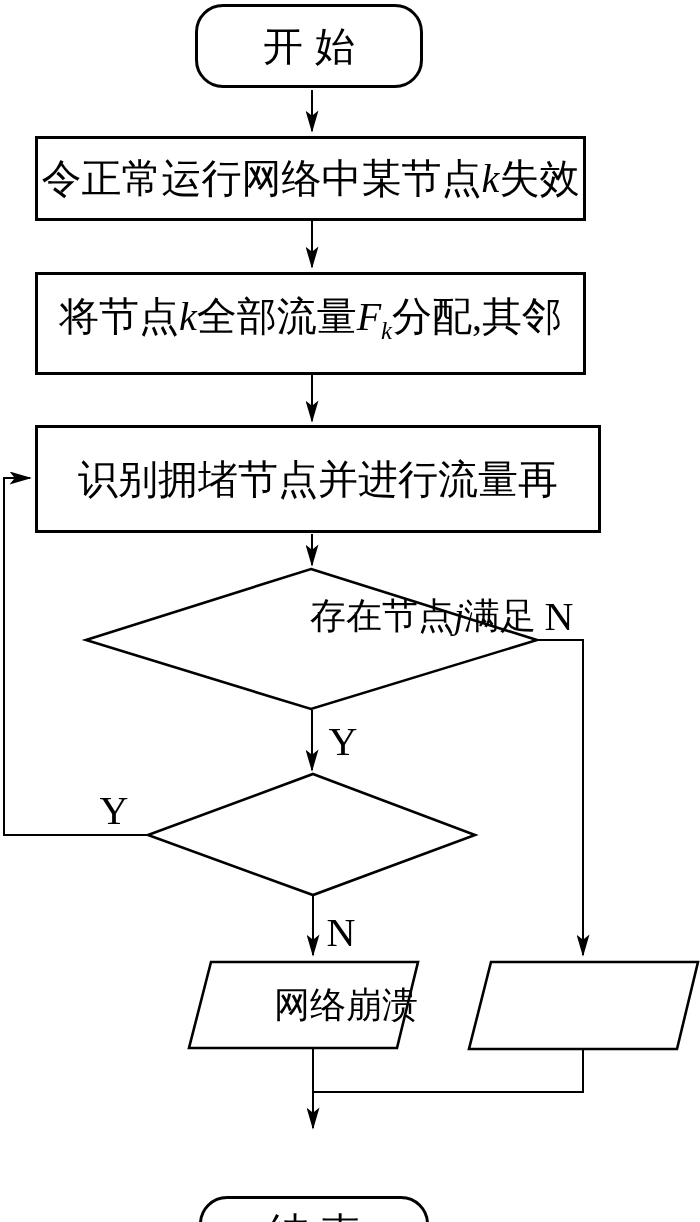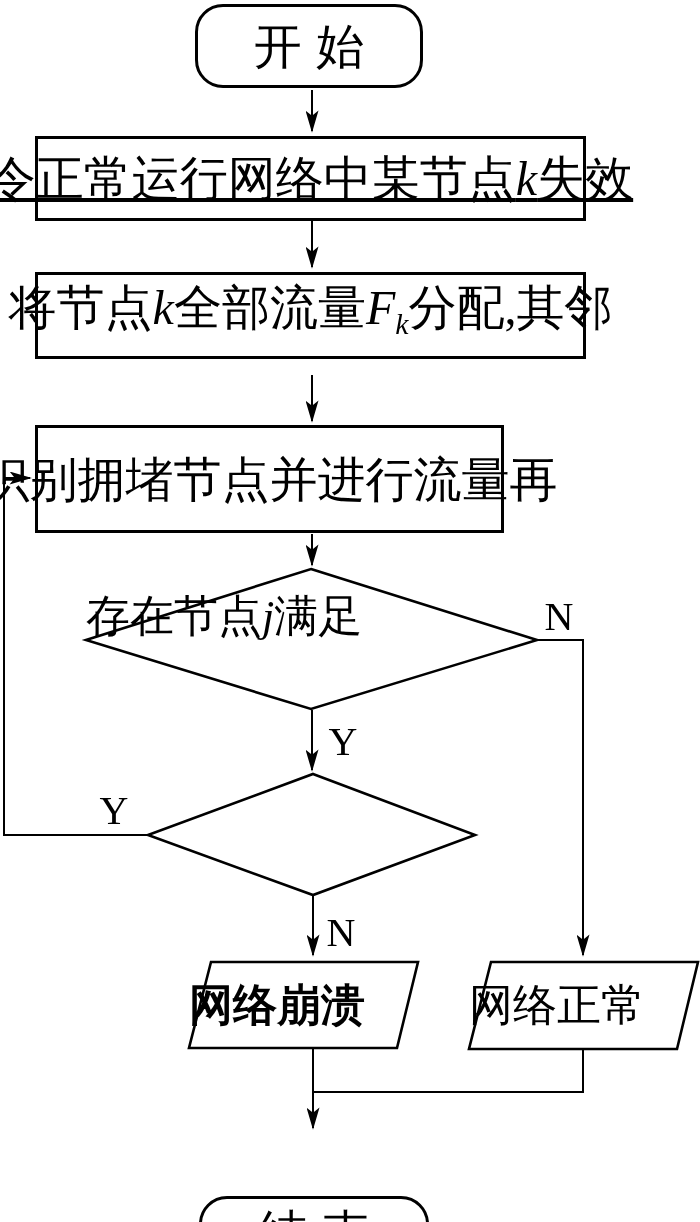"开始" .node { font-size: 48px -> 40px }
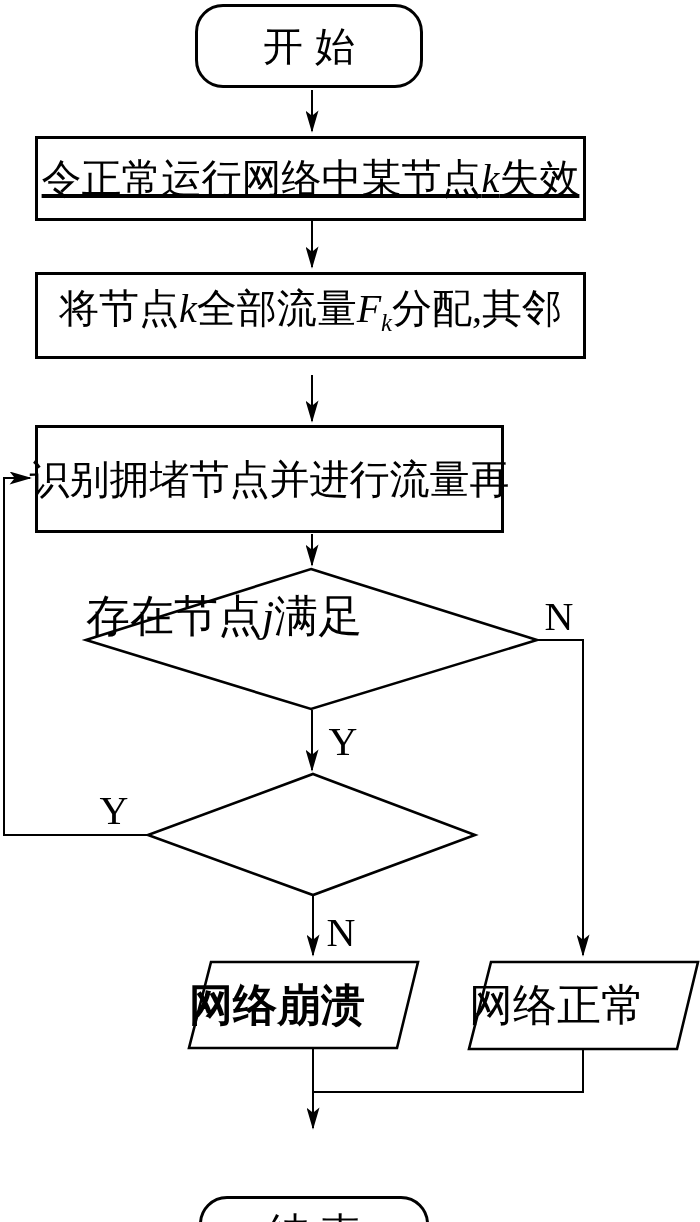"令正常运行网络中某节点k失效" div.node { text-decoration: underline -> none }
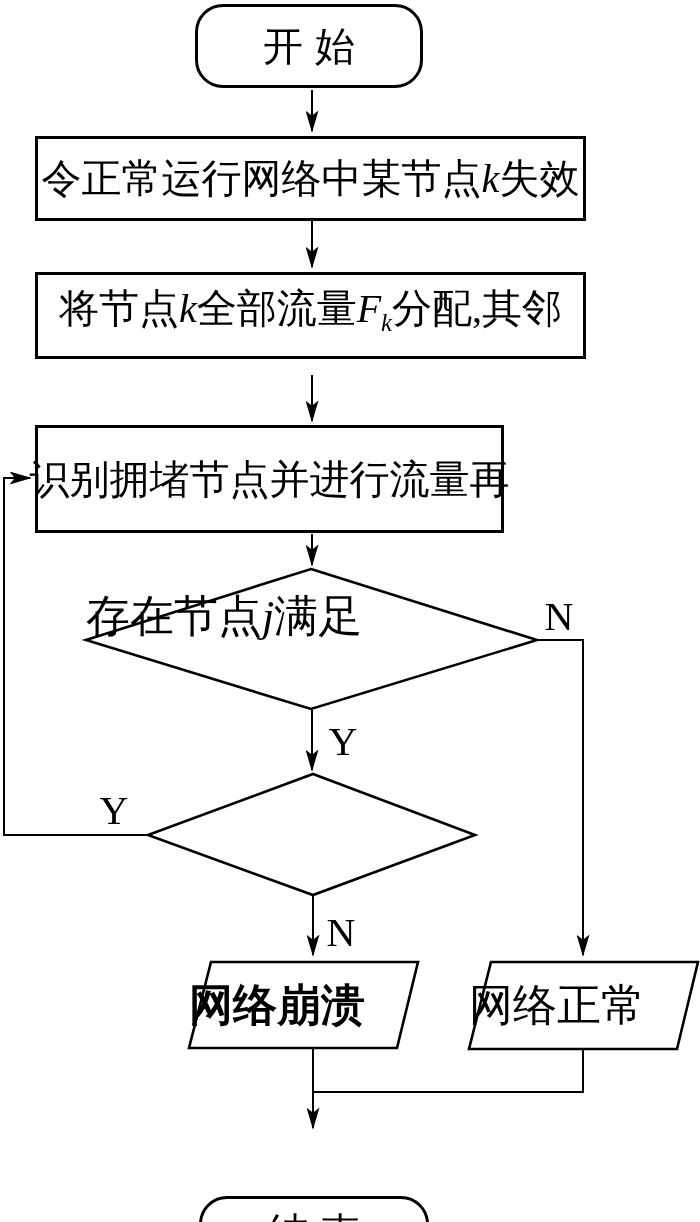"将节点k全部流量Fk分配,其邻" div.node { height: 87px -> 103px }
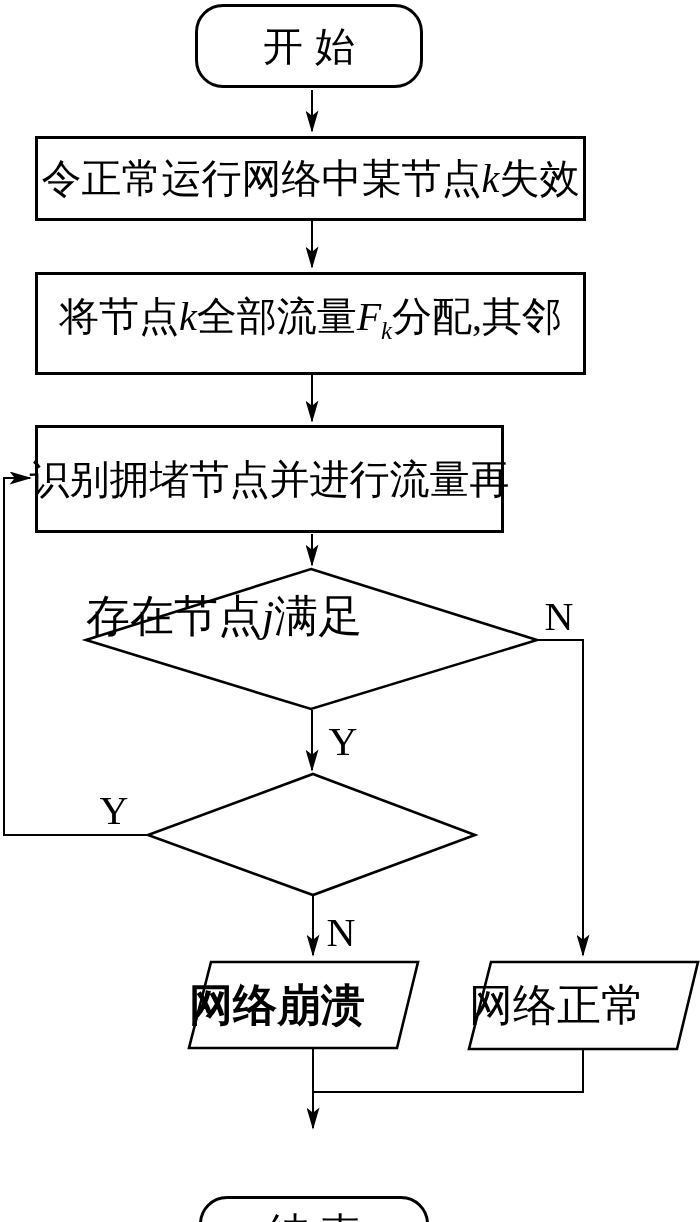"识别拥堵节点并进行流量再" div.node { width: 469px -> 566px }
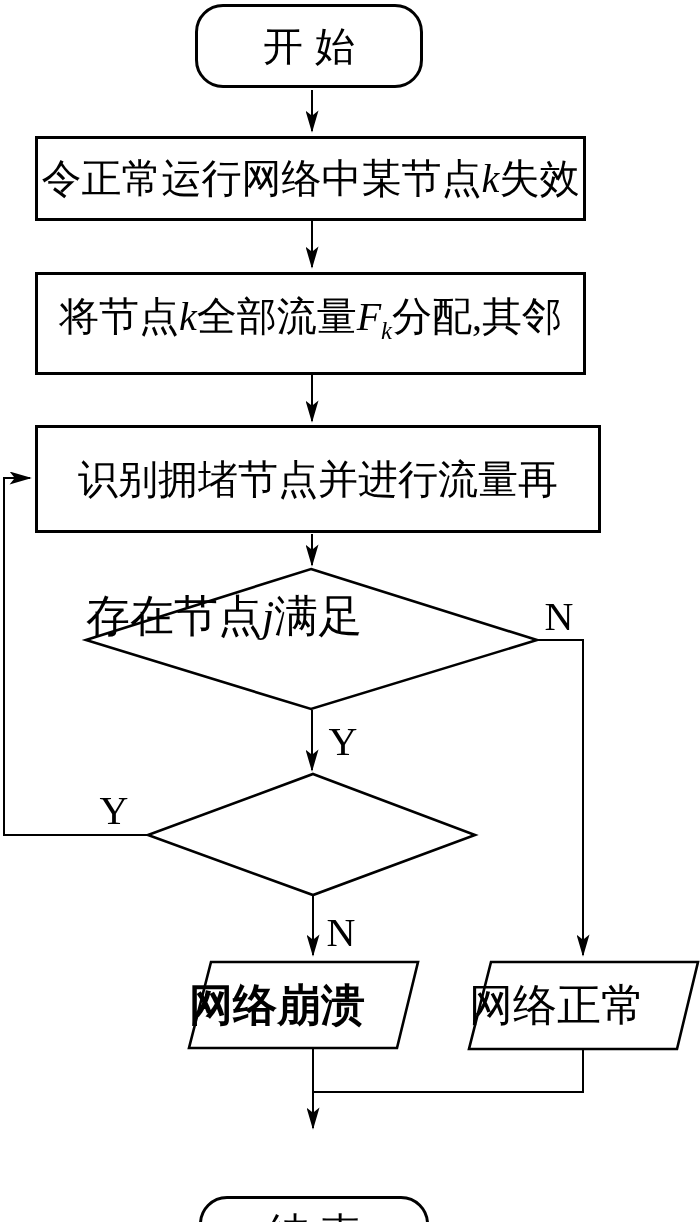"存在节点j满足" .overlay-text { font-size: 44px -> 36px; text-align: left -> right }
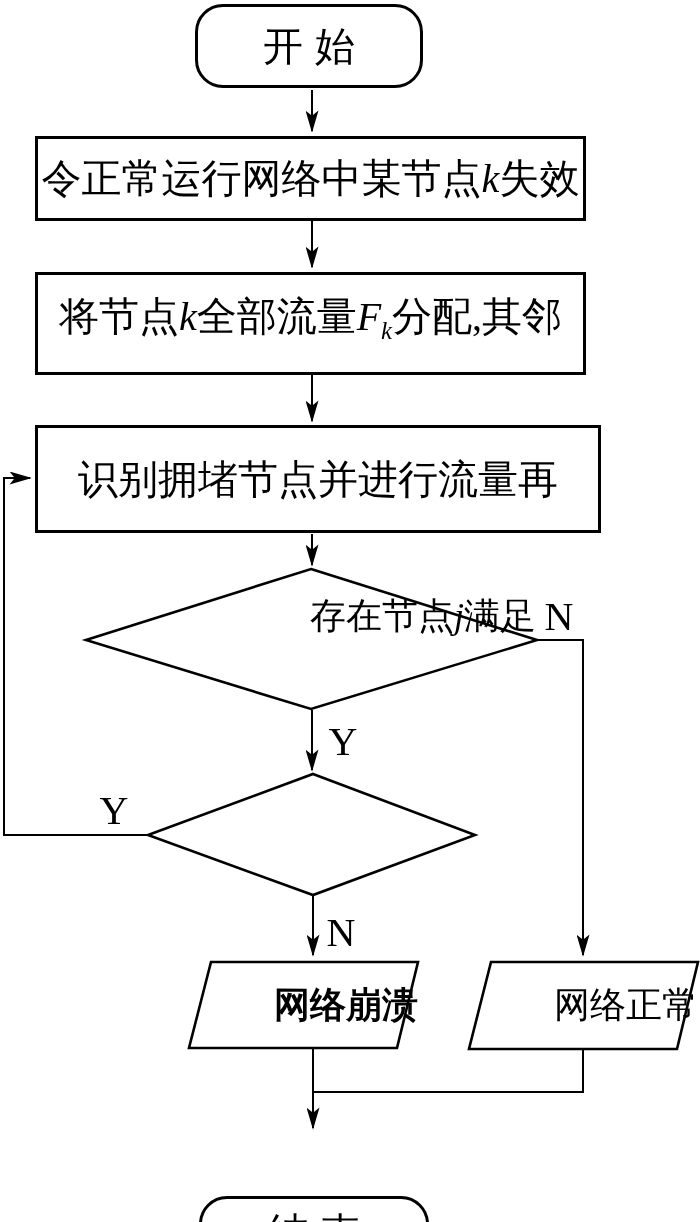"网络崩溃" div.overlay-text { font-weight: bold -> none }
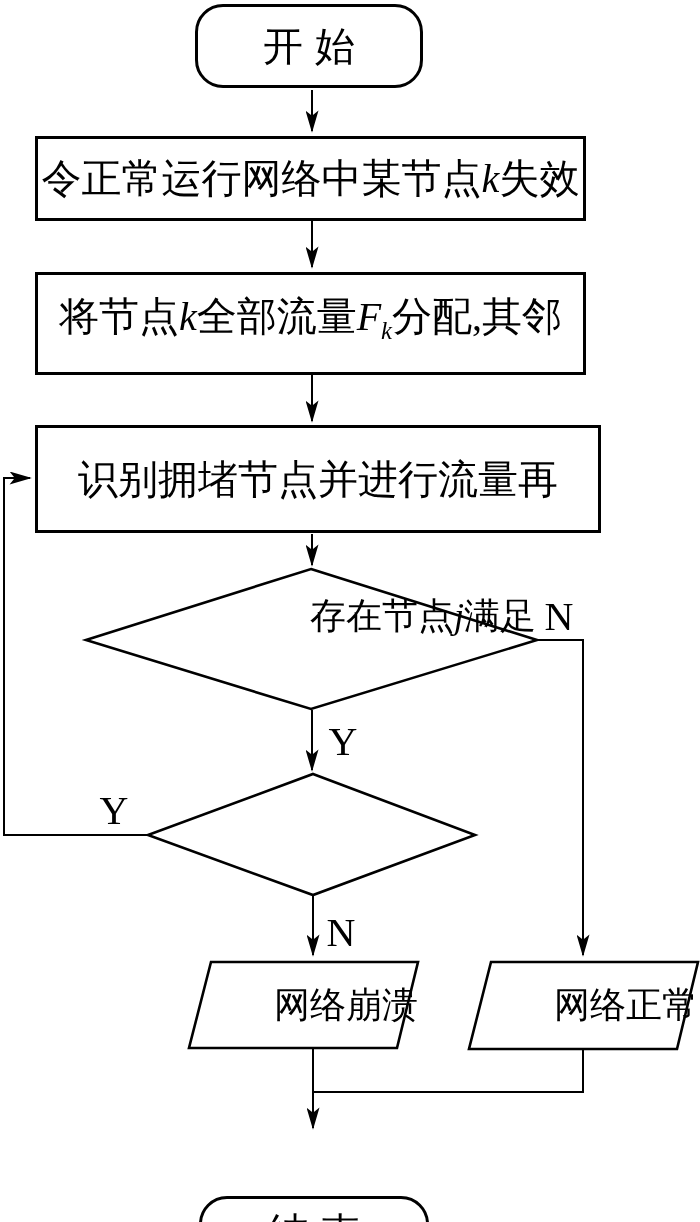"网络正常" div.overlay-text { html: <div> <span>网络正常</span> </div> -> none }
